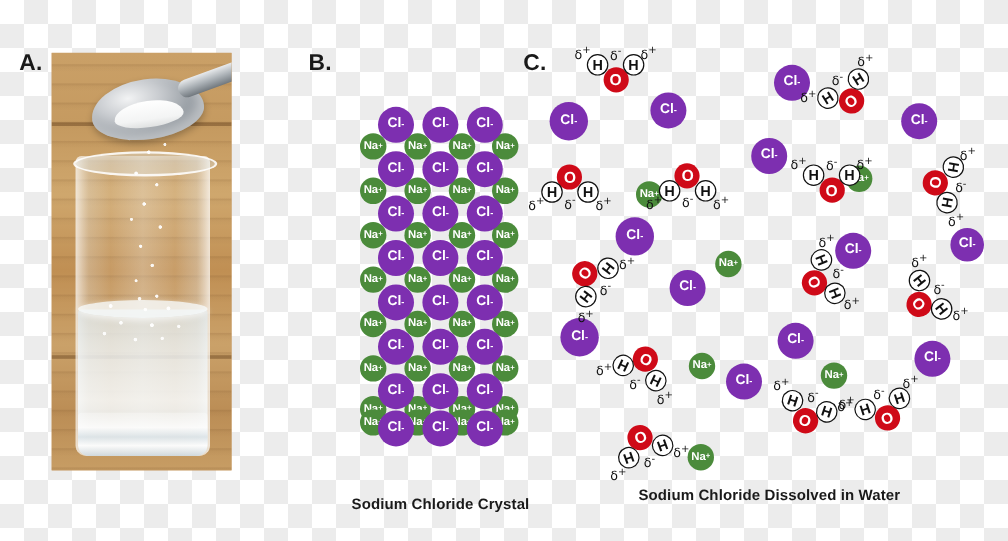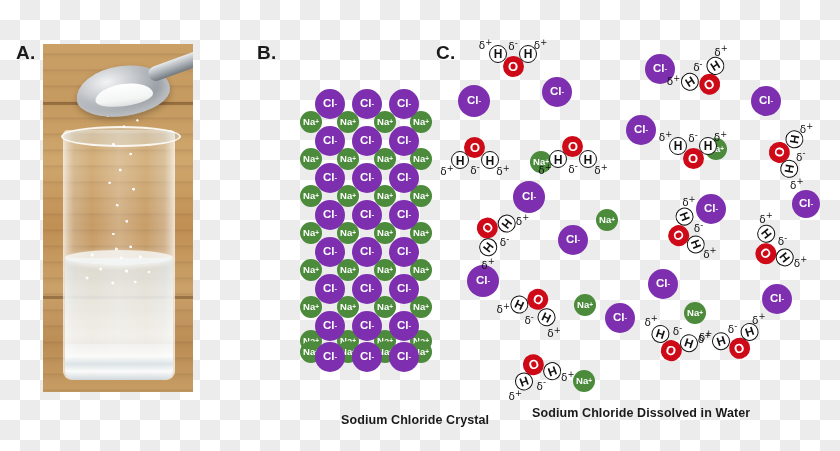"Sodium Chloride Crystal" div.caption { margin-left: 48px -> none }
